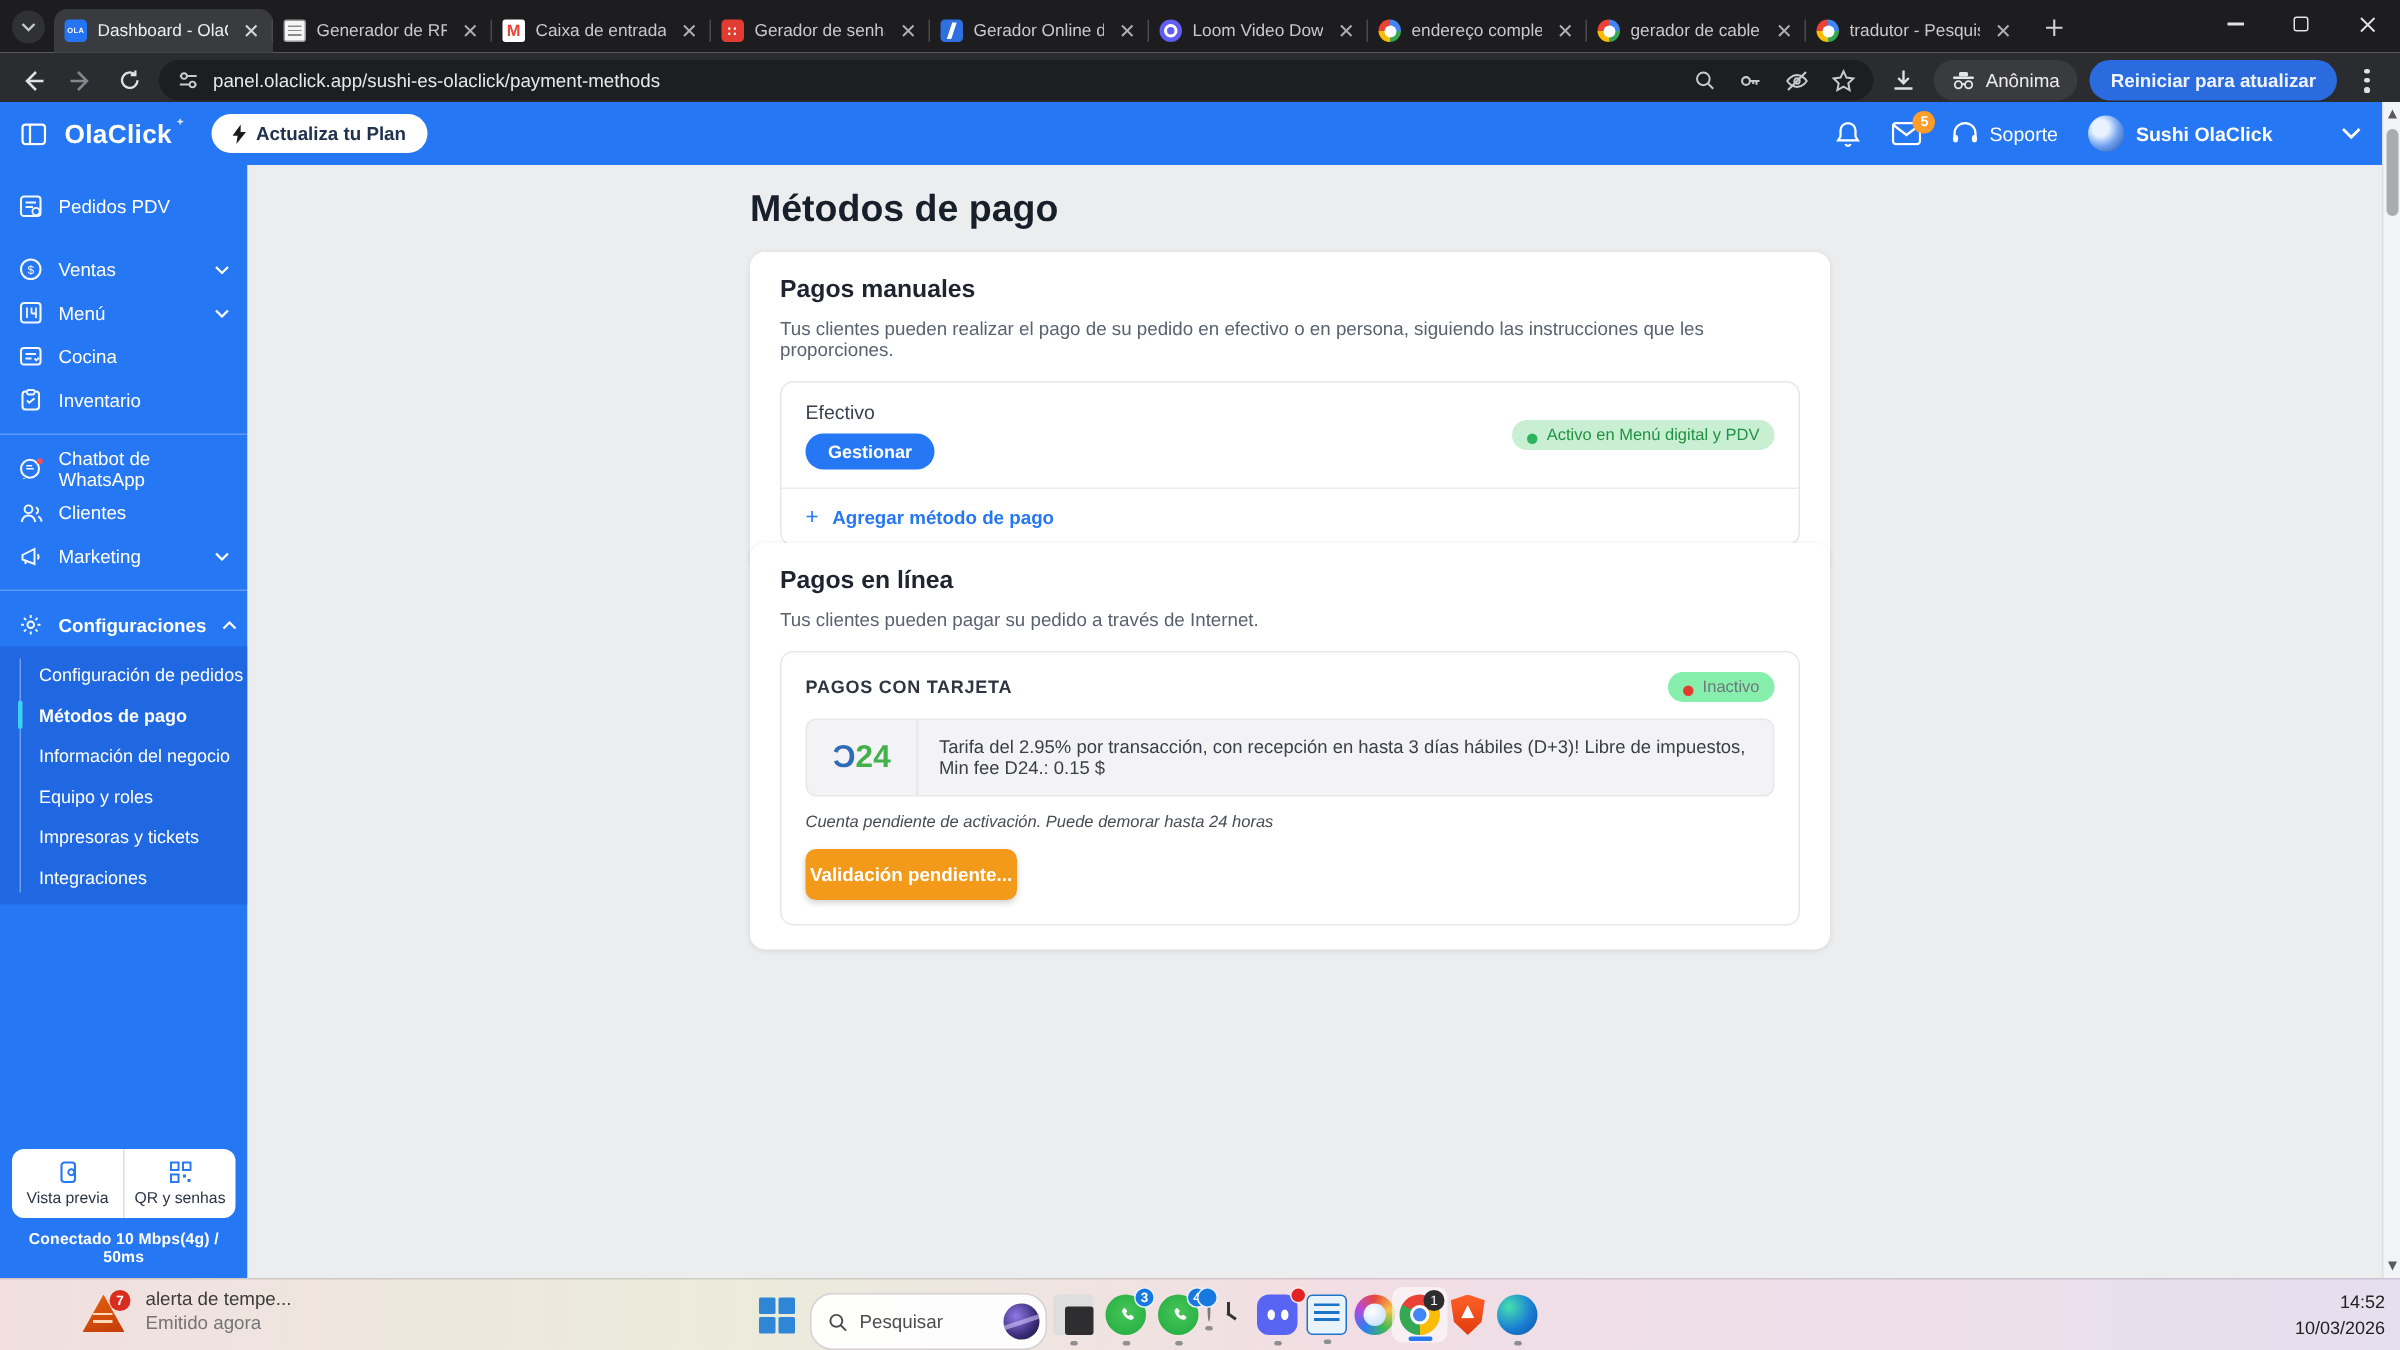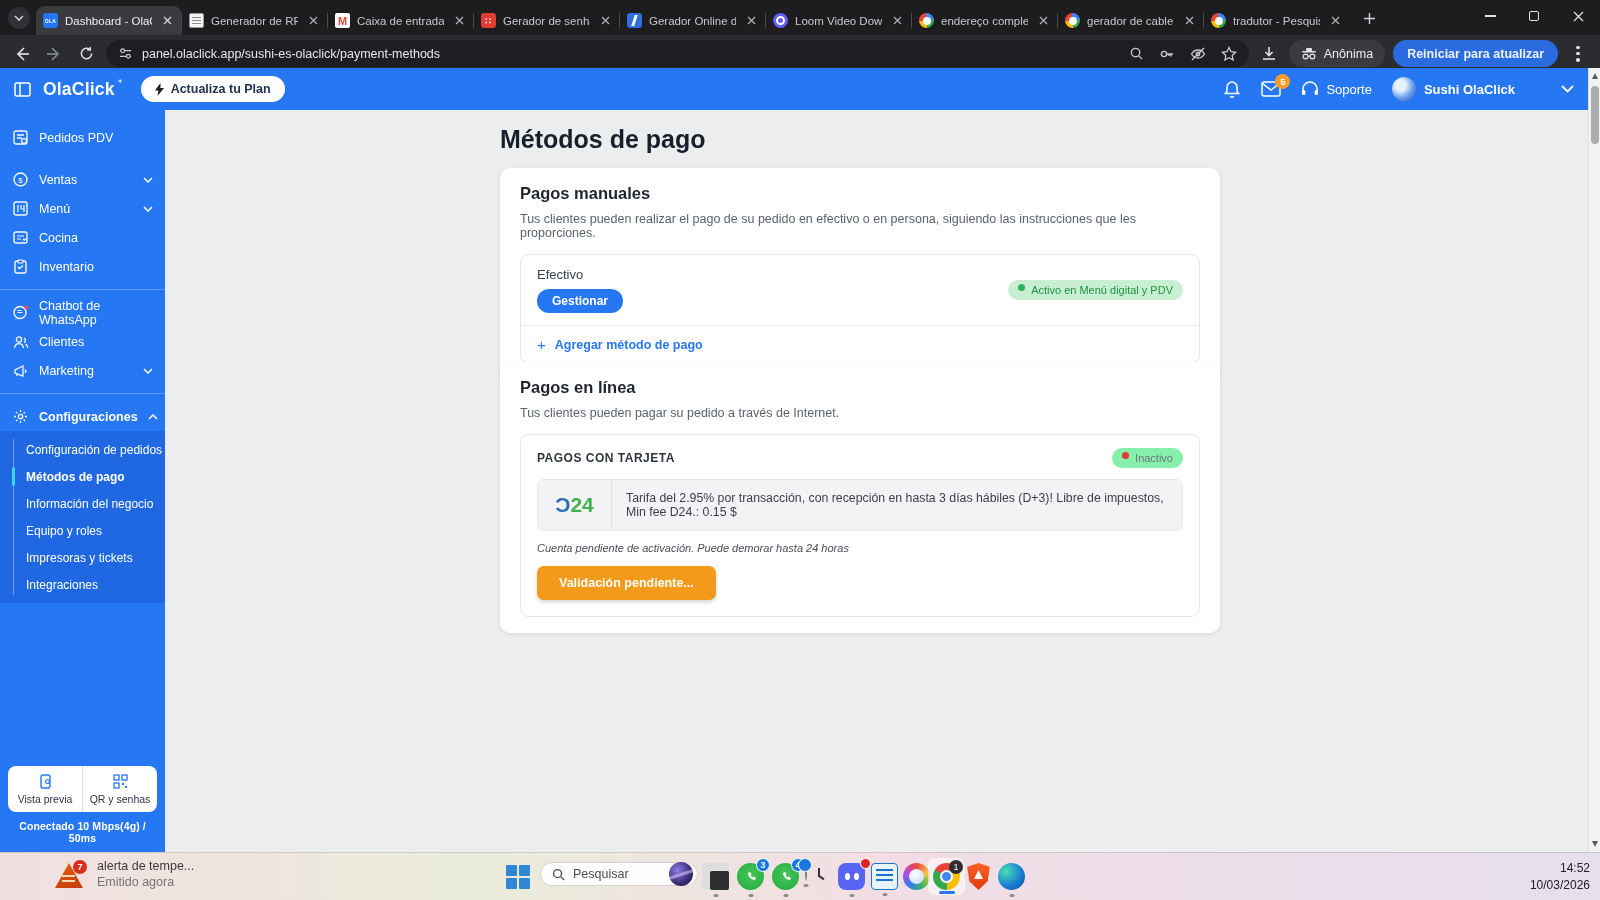"Activo en Menú digital y" .badge { align-items: flex-start -> flex-end }
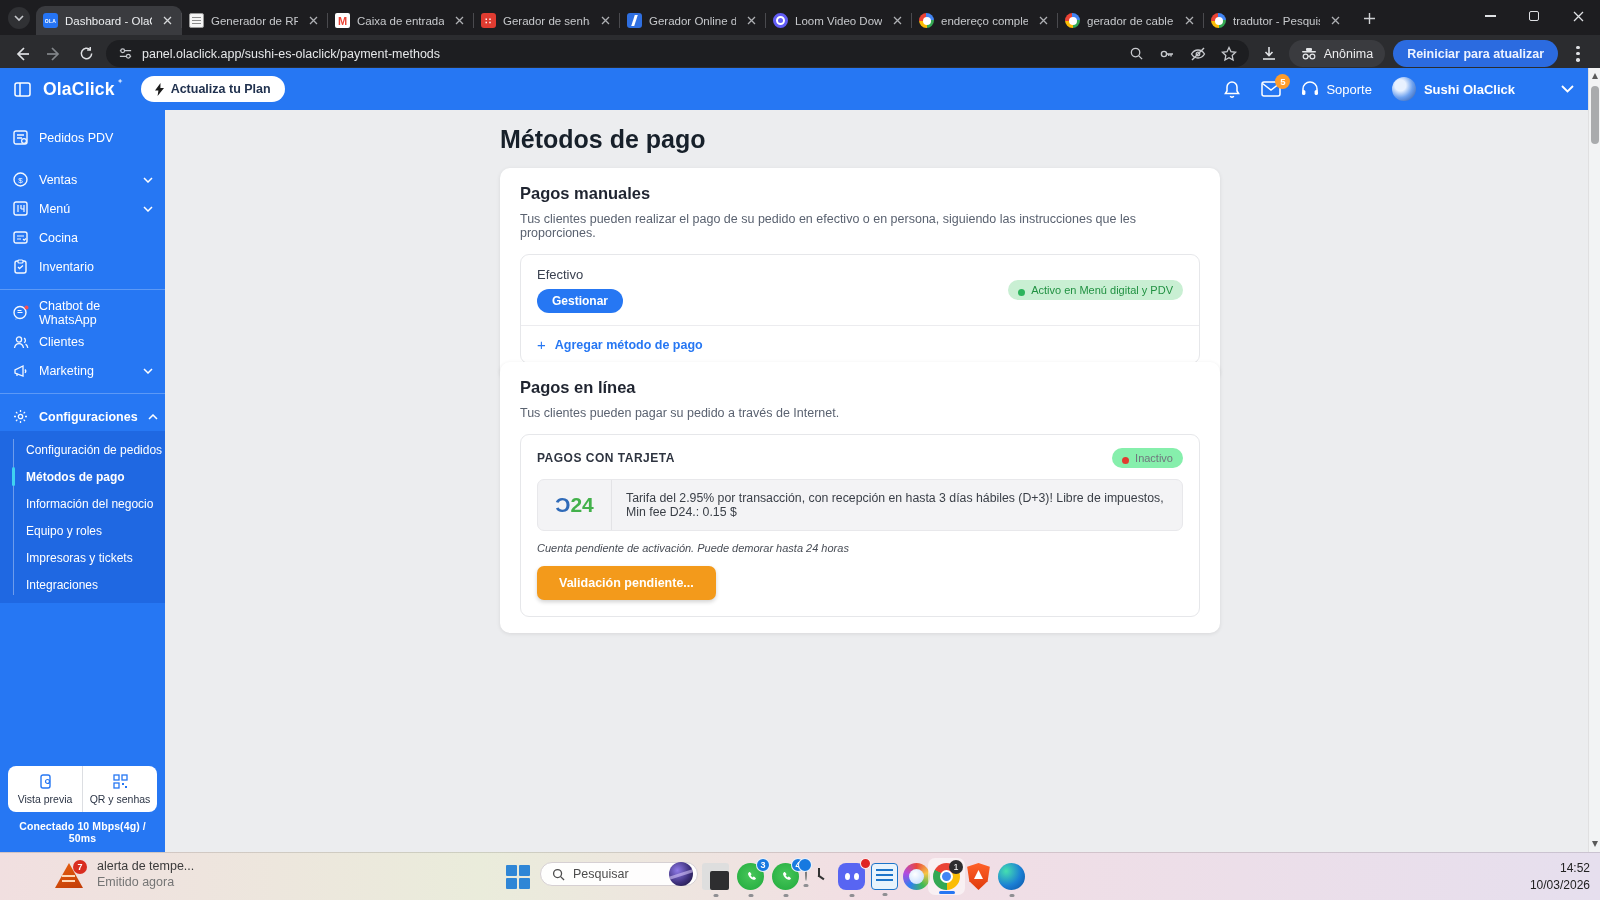"Validación pendiente..." .btn-validation { padding: 10px 22px -> 10px 3px }
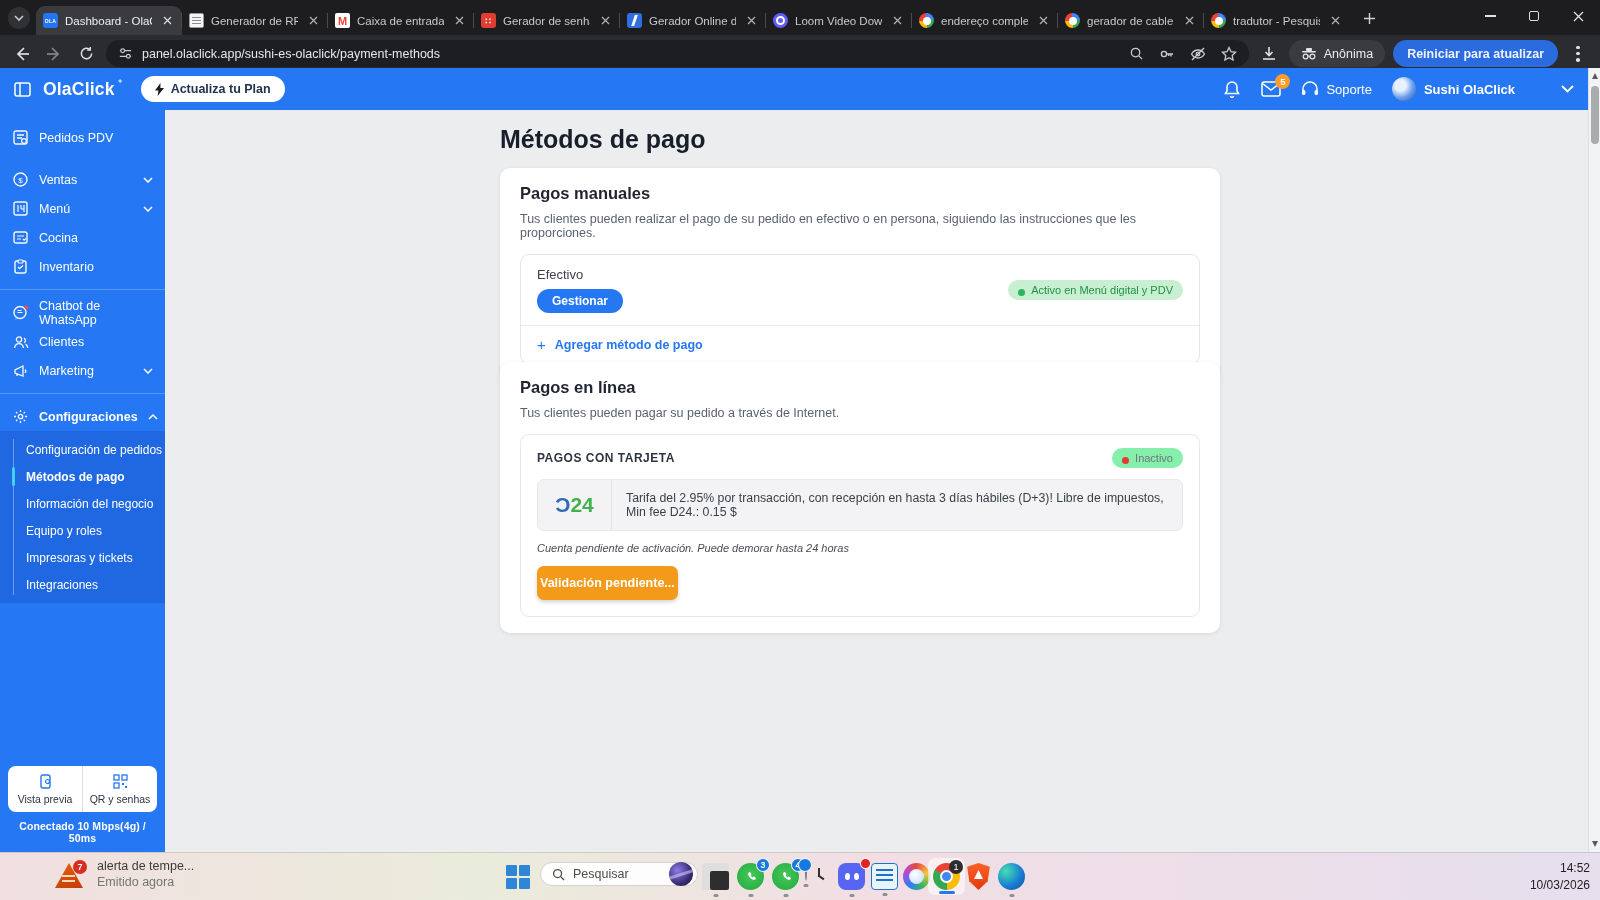"Pesquisar" .search-pill { height: 24px -> 38px }
